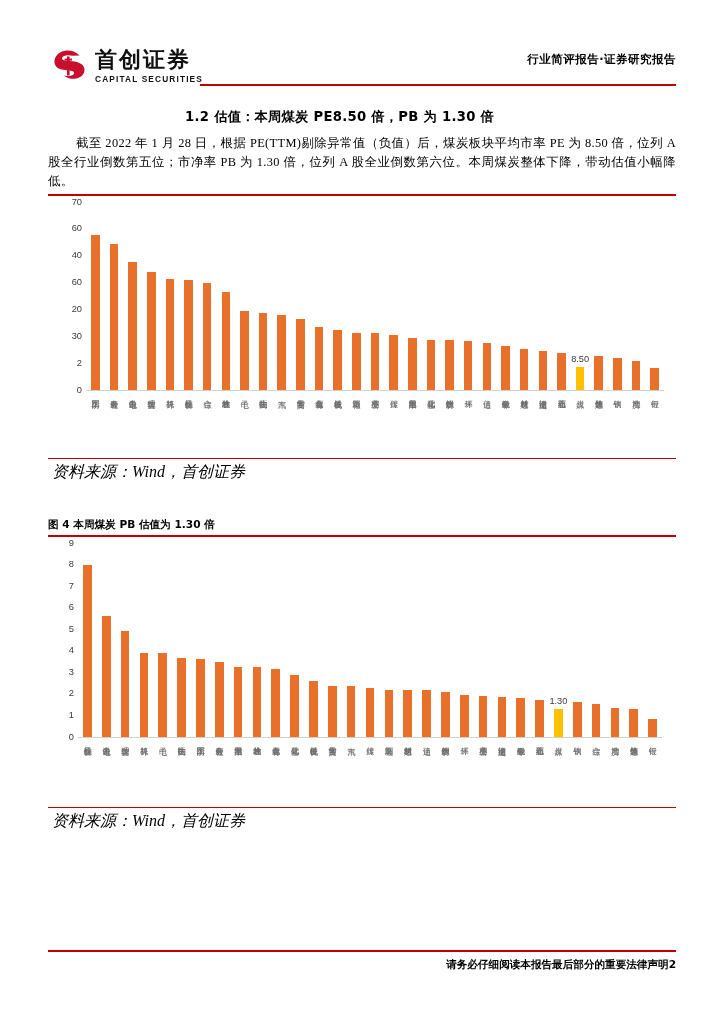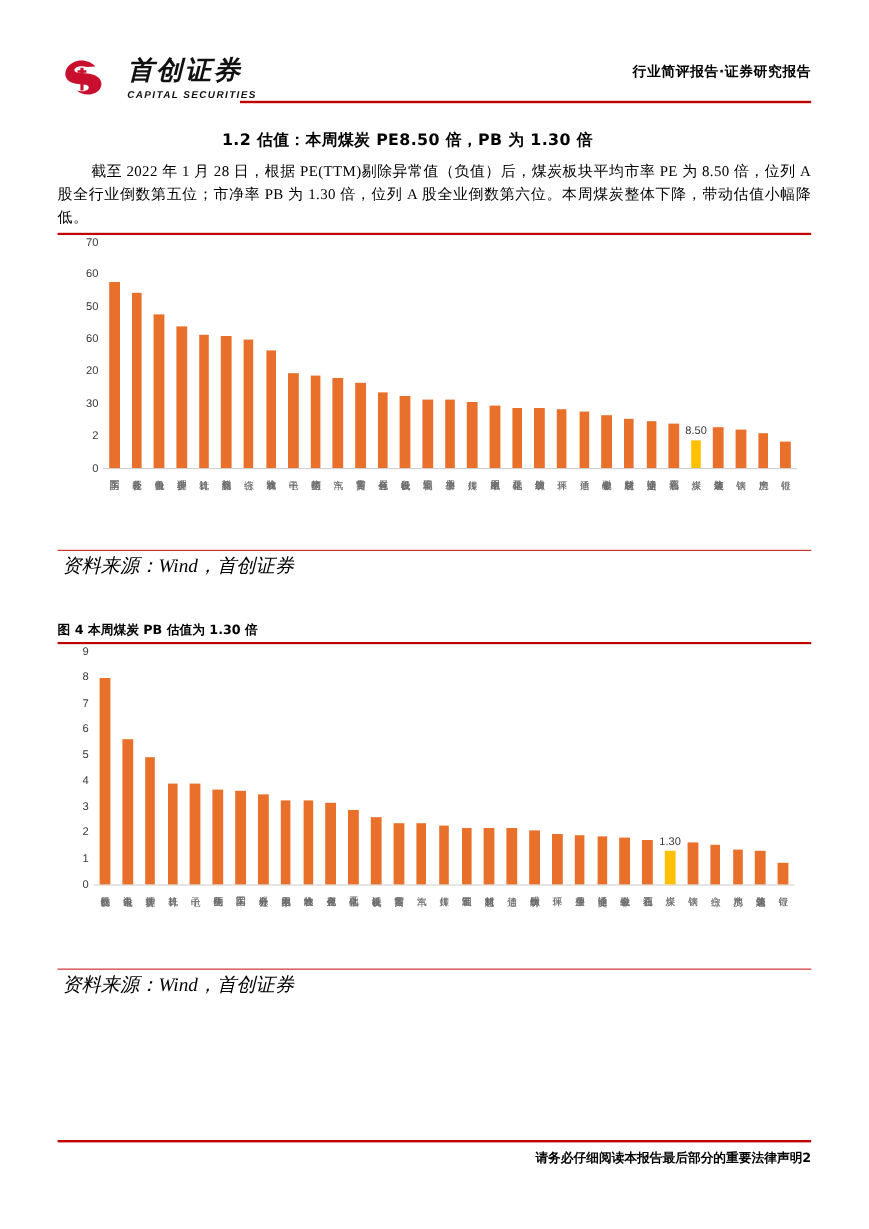"首创证券" .logo-text-block { font-style: italic -> none; margin-left: 18px -> 7px }
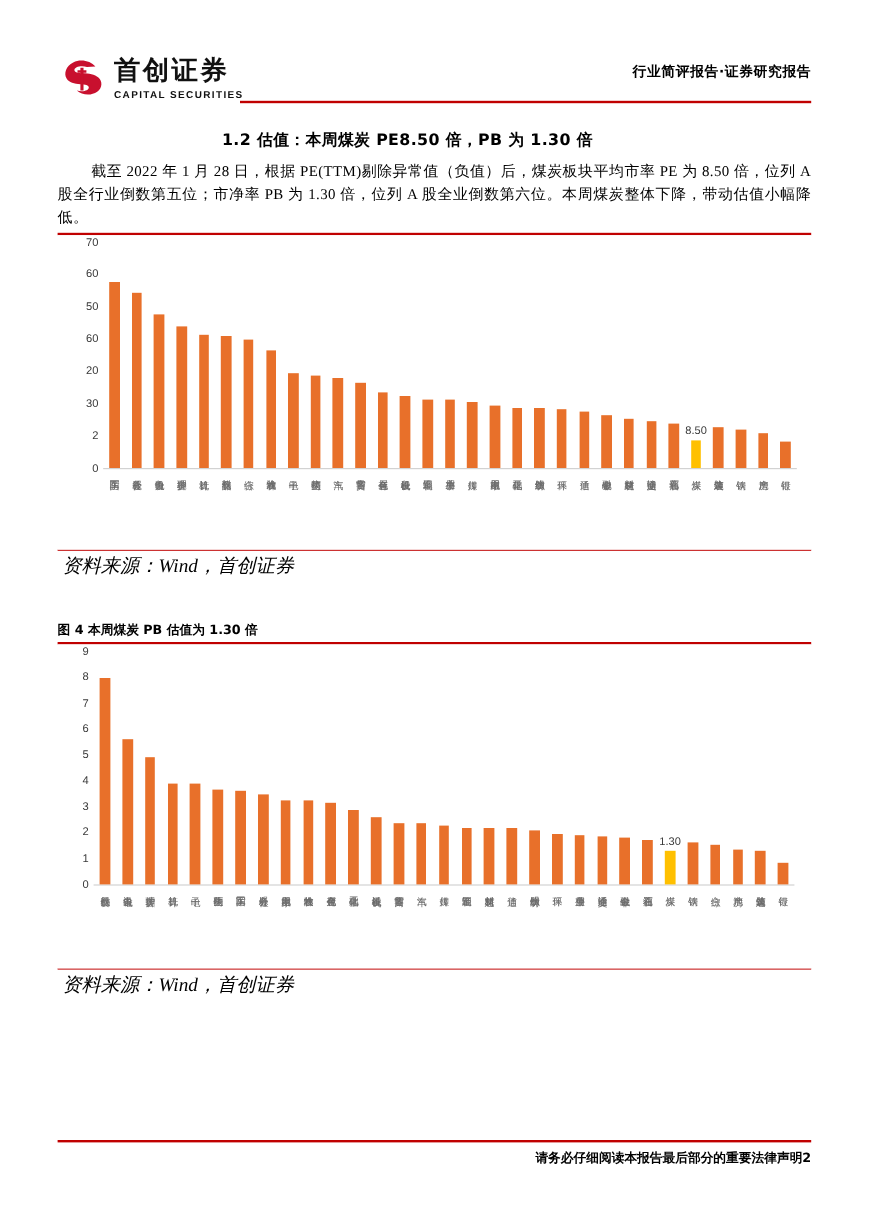"50" div.ytick { text: 50 -> 40 }
